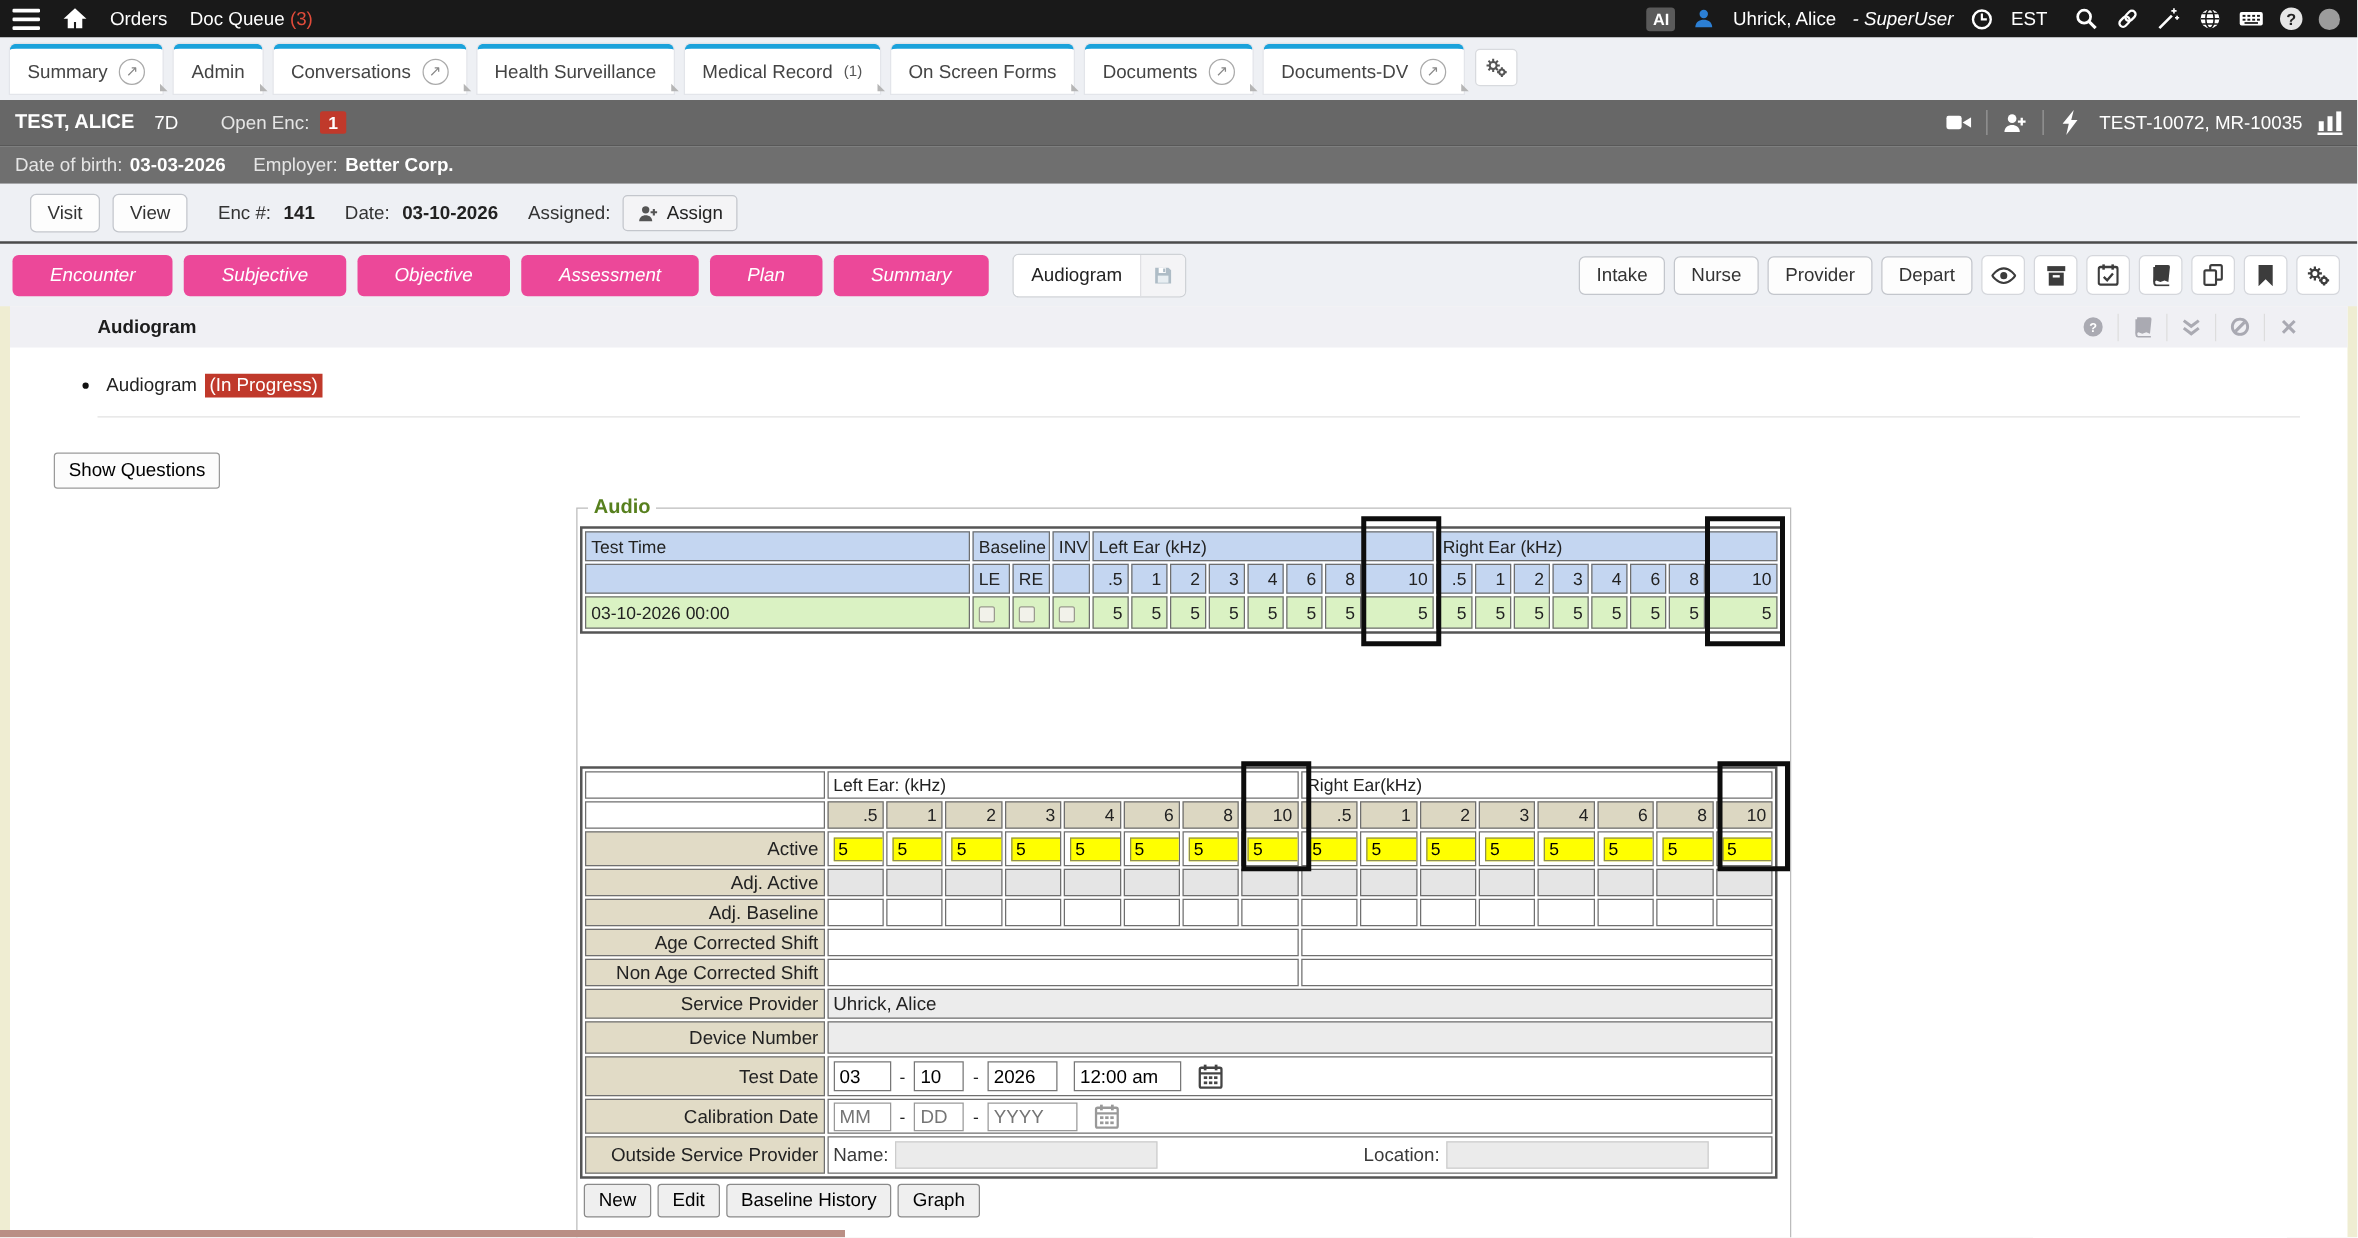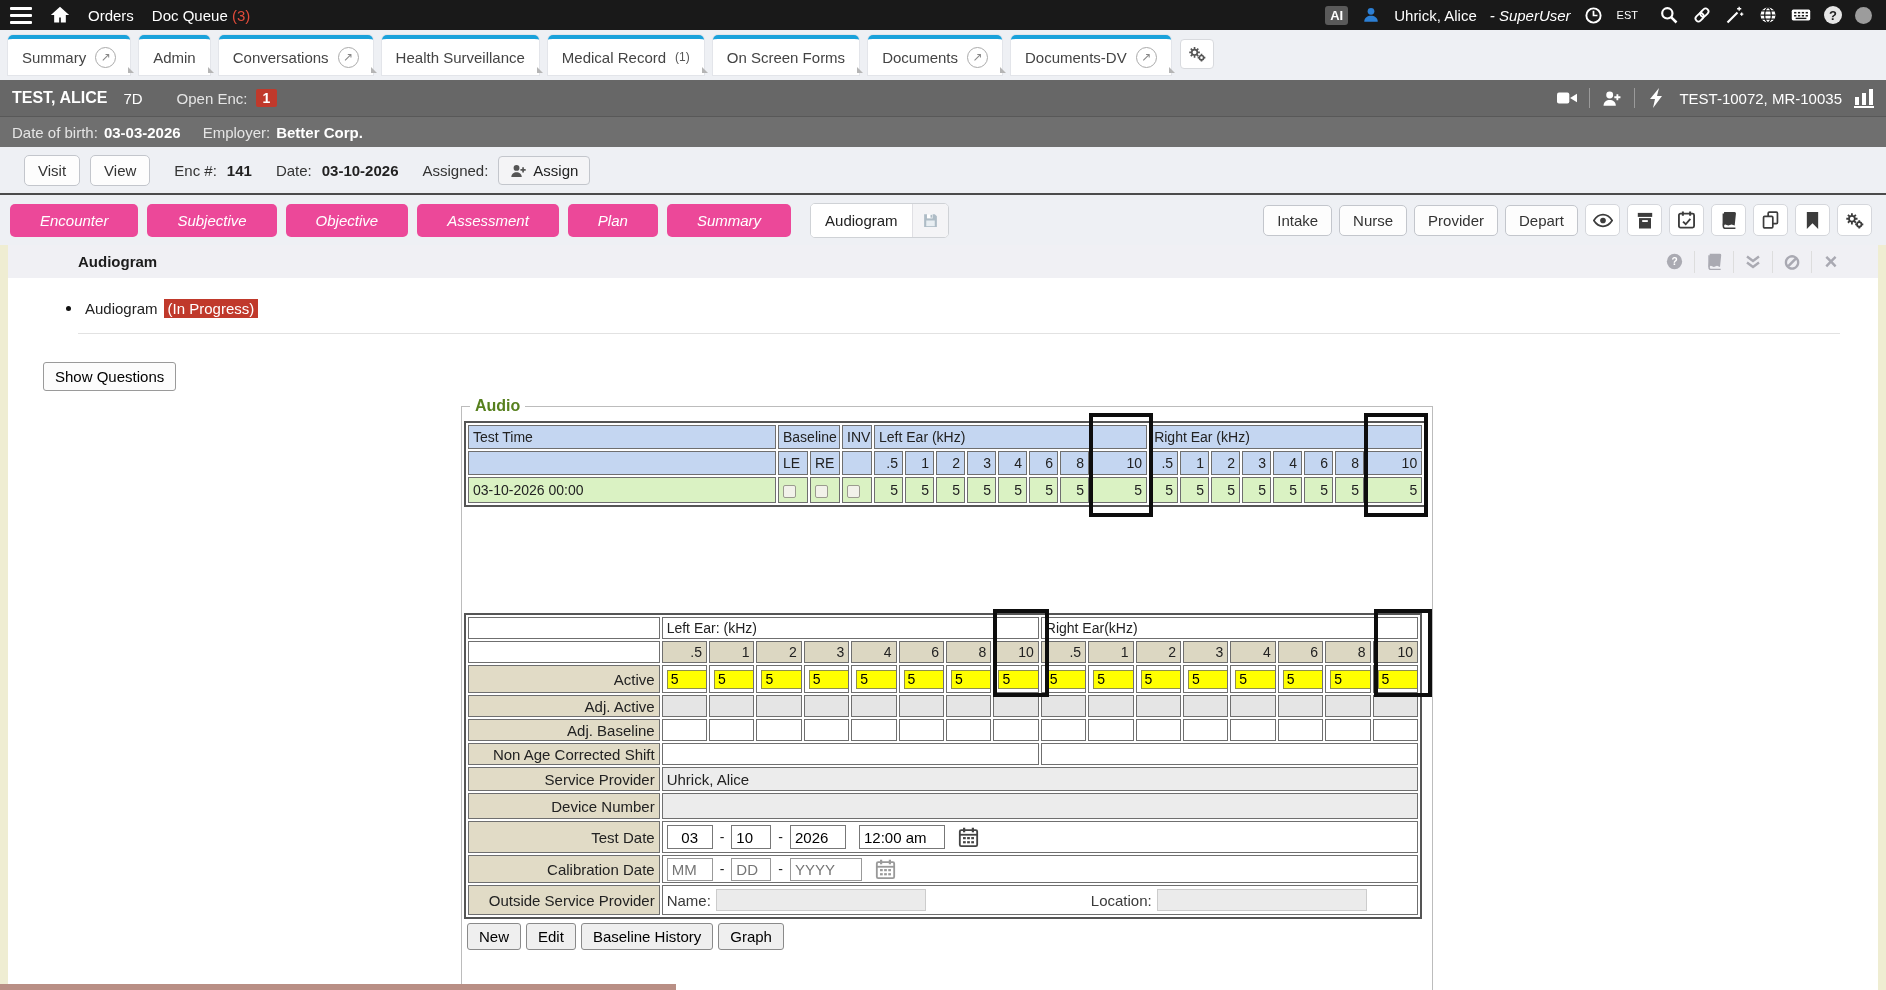"EST" span { font-size: 11px -> 15px }
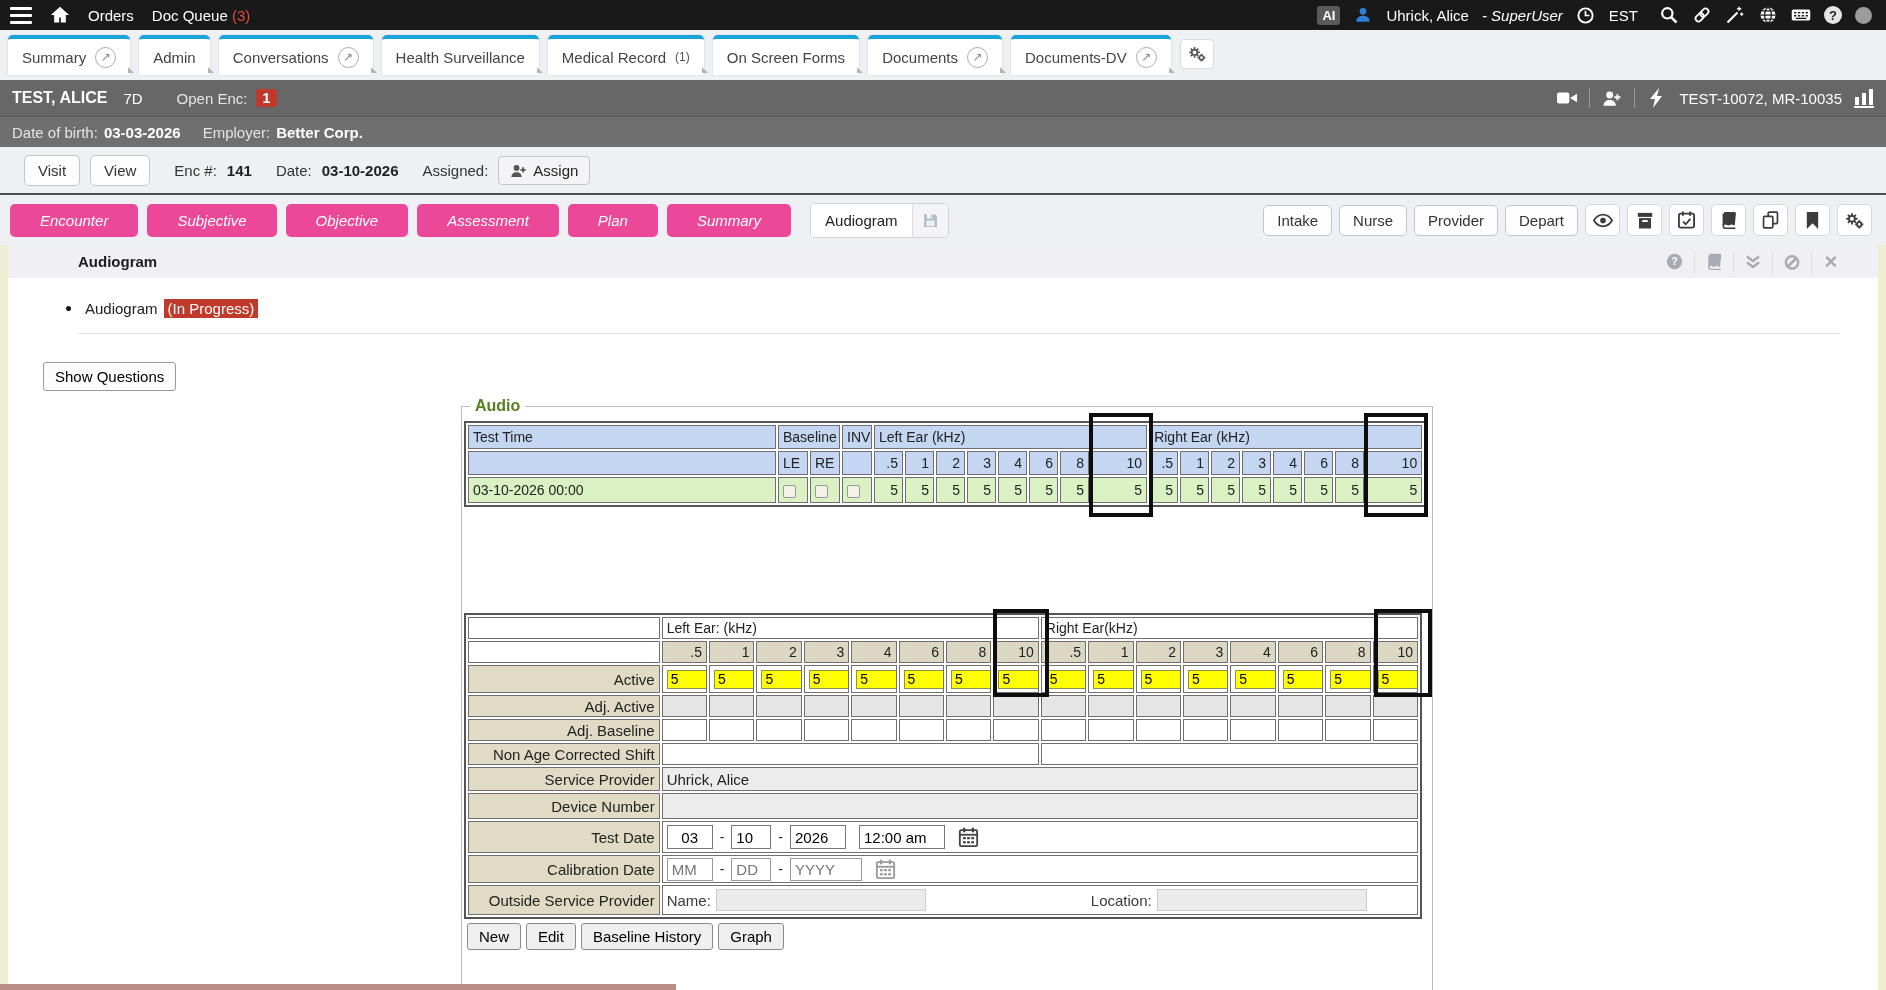"Age Corrected Shift" tr { html: none -> <tr> <td>Age Corrected Shift</td> <td></td> <td></td> </tr> }
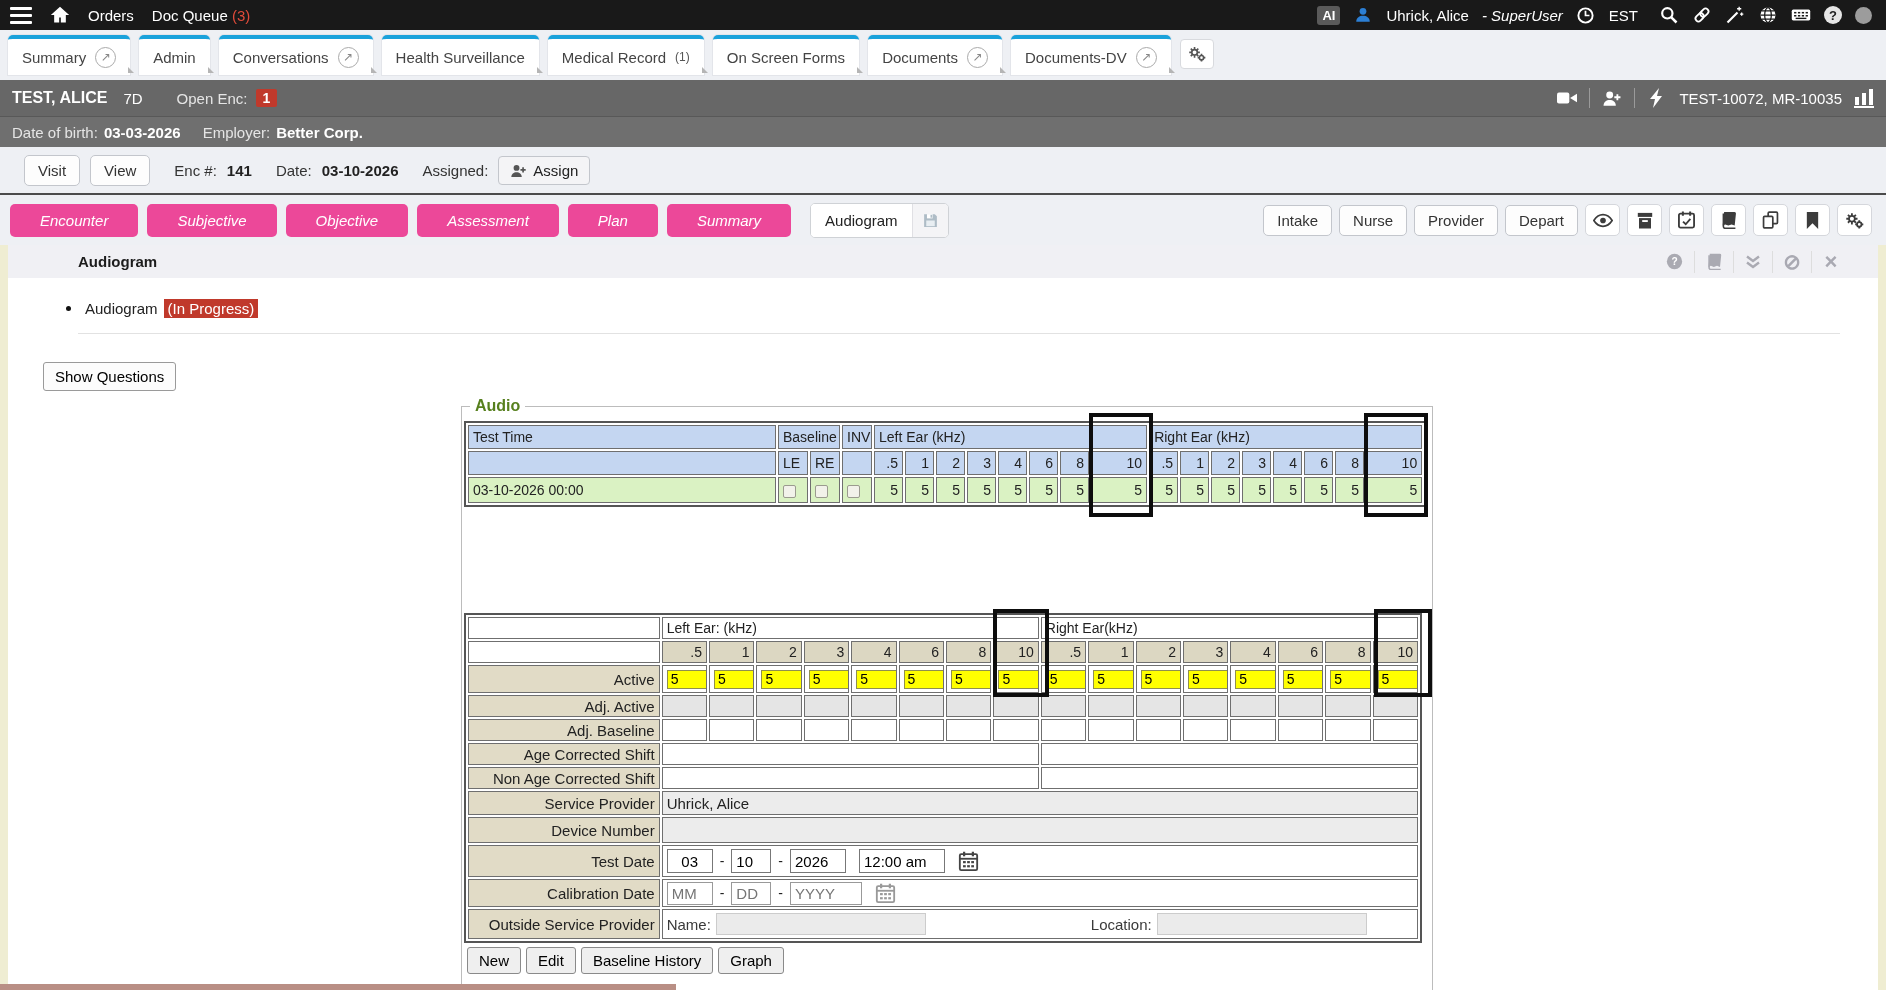"03" input.din { text-align: center -> none }
